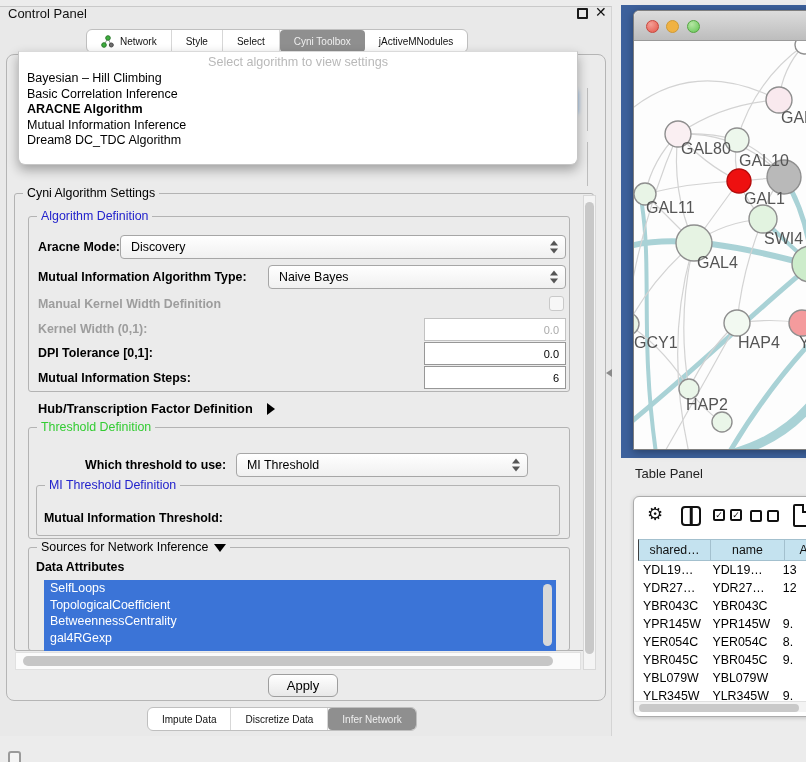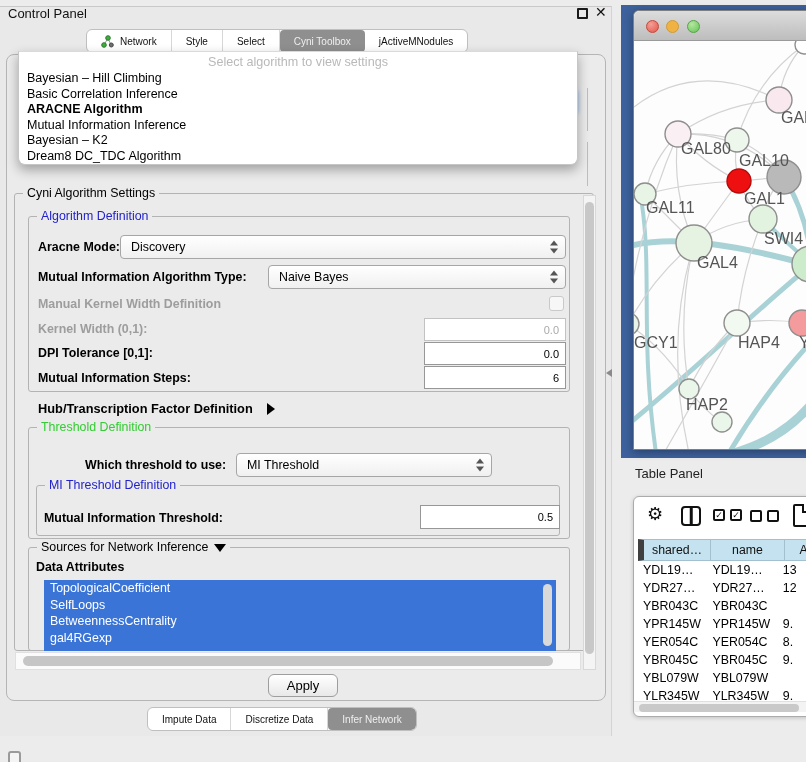"Bayesian – K2" div.dd-item { html: <div>Bayesian – K2</div> -> none }
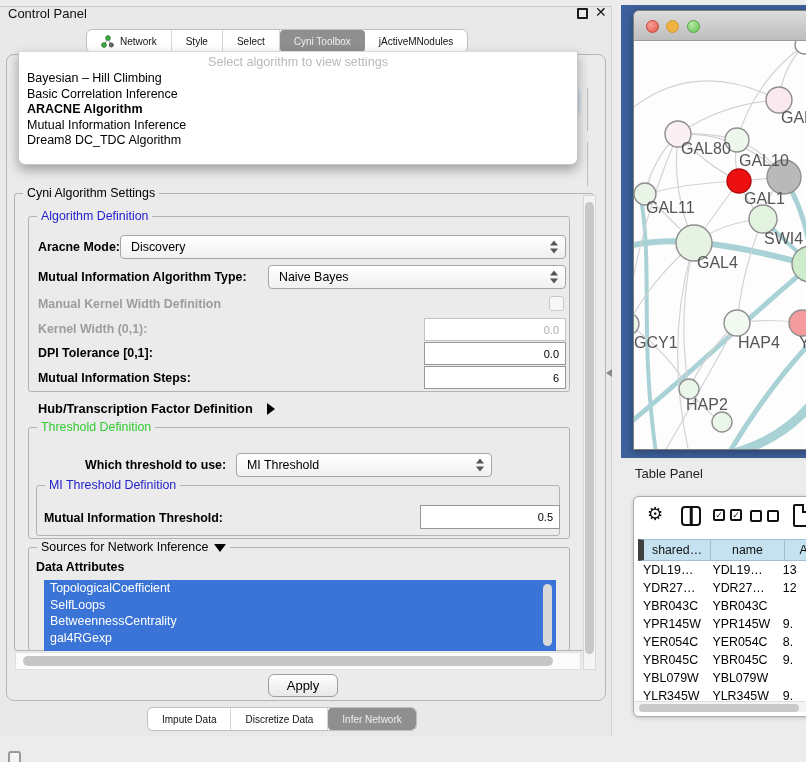"MI Threshold" div.combo { width: 256px -> 292px }
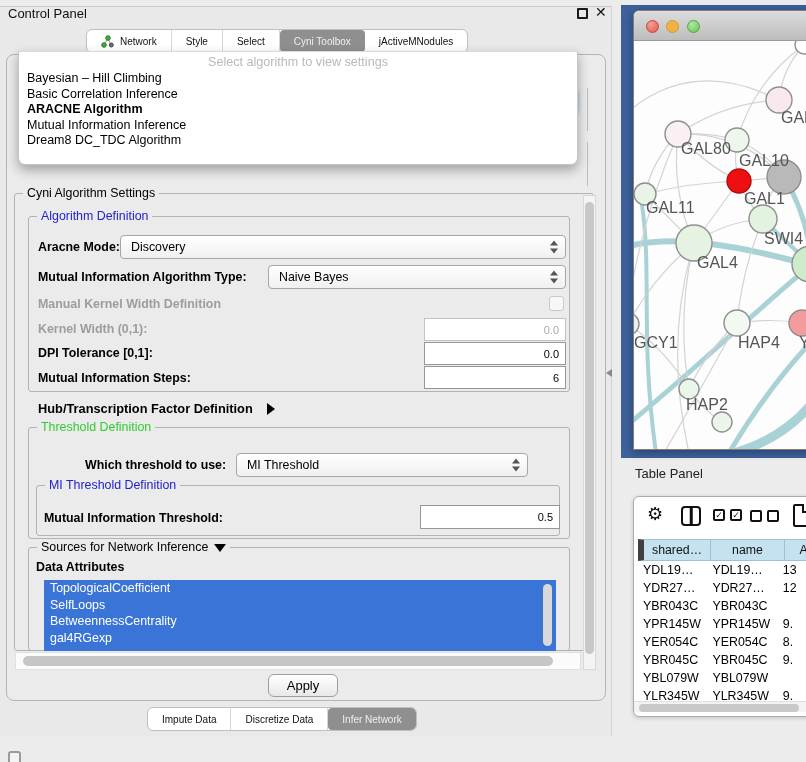"0.5" div.field { html: <div>0.5</div> -> none }
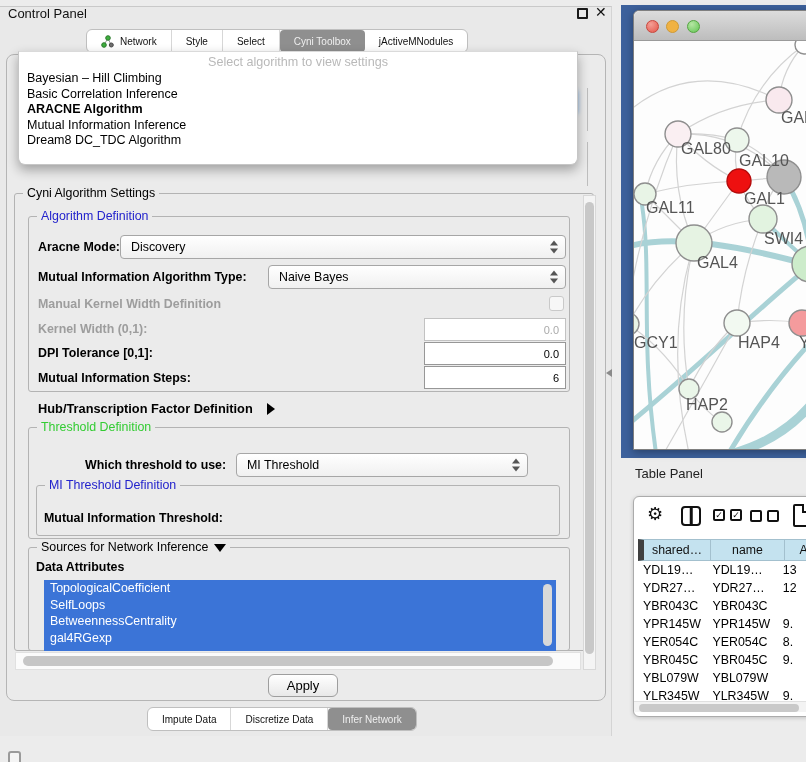"shared…" .th:first-child { border-left: 6px solid #404040 -> 1px solid #404040 }
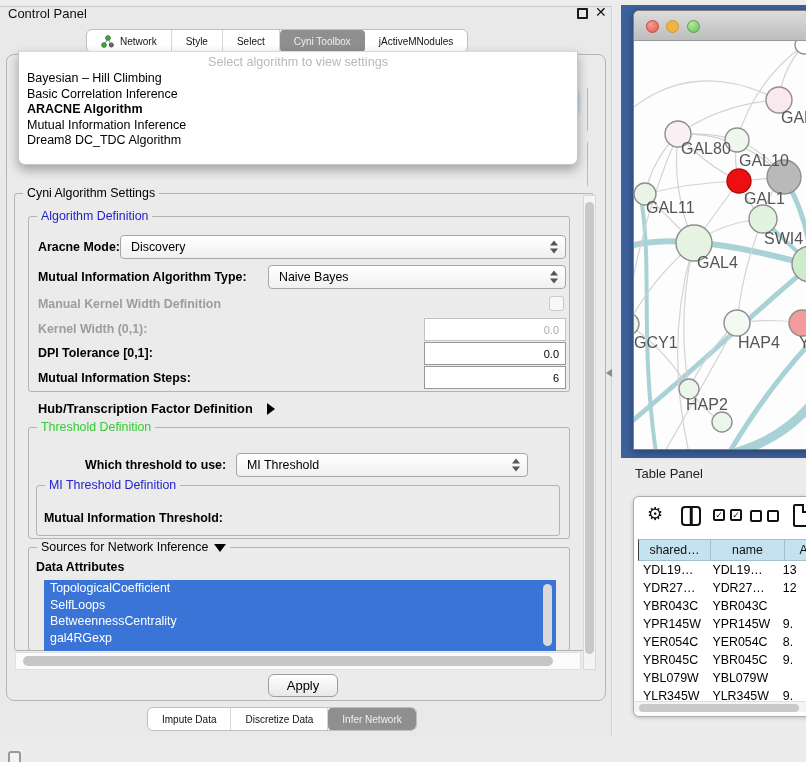"TopologicalCoefficient" div.attr-item { order: before "SelfLoops" -> after "SelfLoops" }
